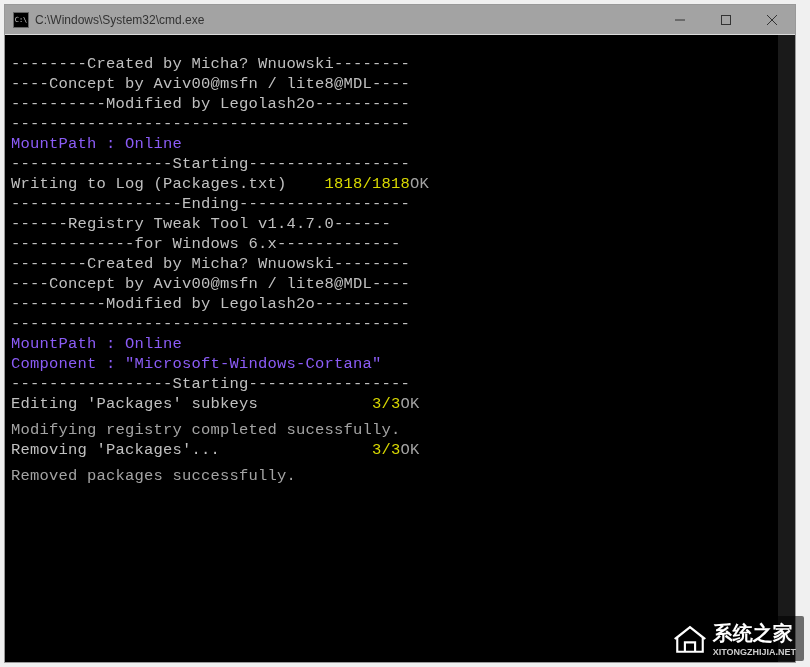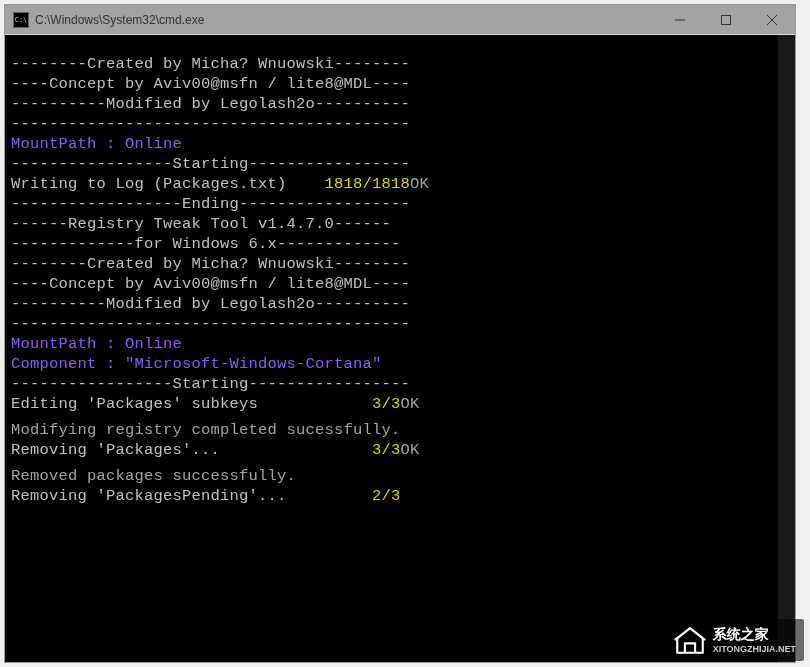"Removing 'PackagesPending'... 2/3" div.line { html: <div><span>Removing 'PackagesPending'... </span><span>2/3</span></div> -> none }
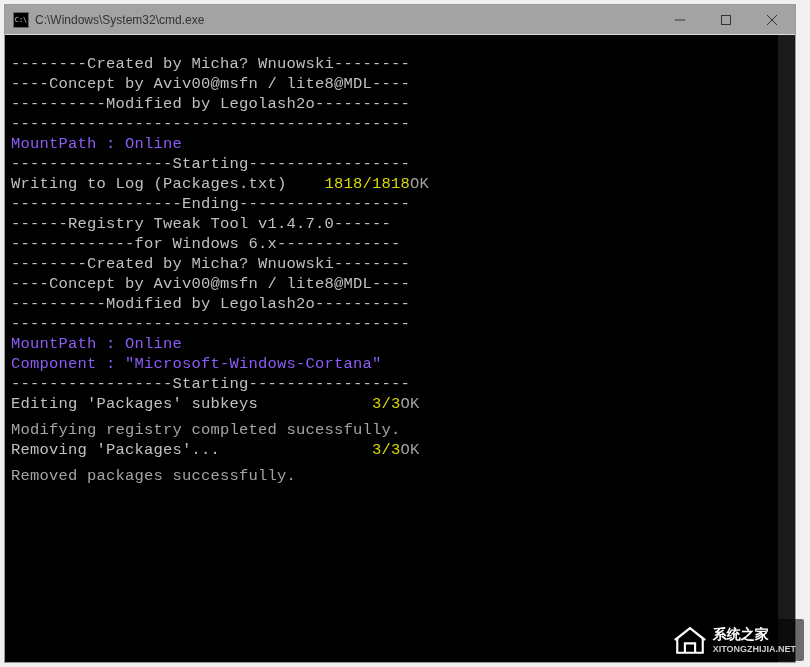"系统之家" .wm-t1 { font-size: 14px -> 20px }
